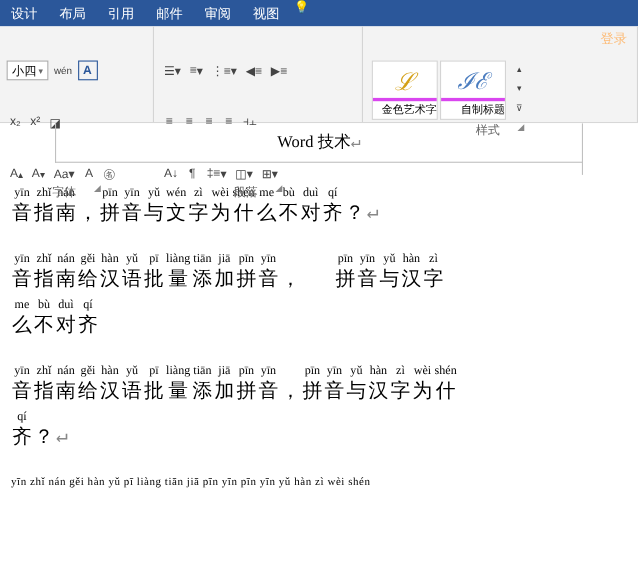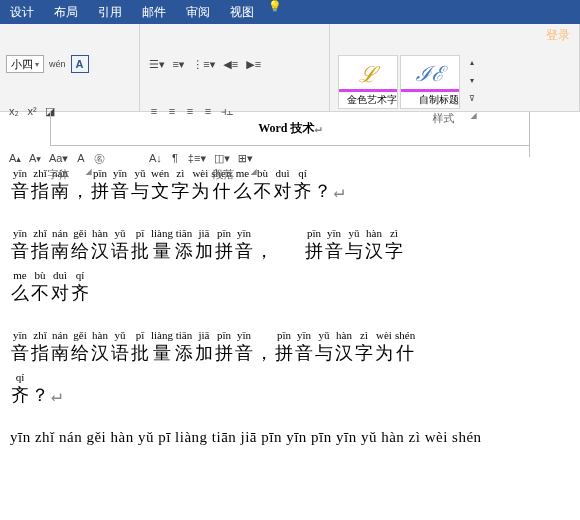"Word 技术↵" .title-box { font-size: 12px -> 15px; font-weight: bold -> none }
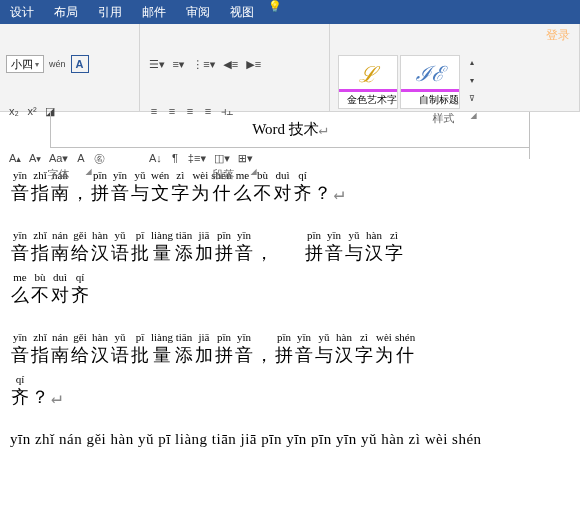"yīn zhǐ nán gěi hàn" div.py { font-size: 15px -> 10px }
